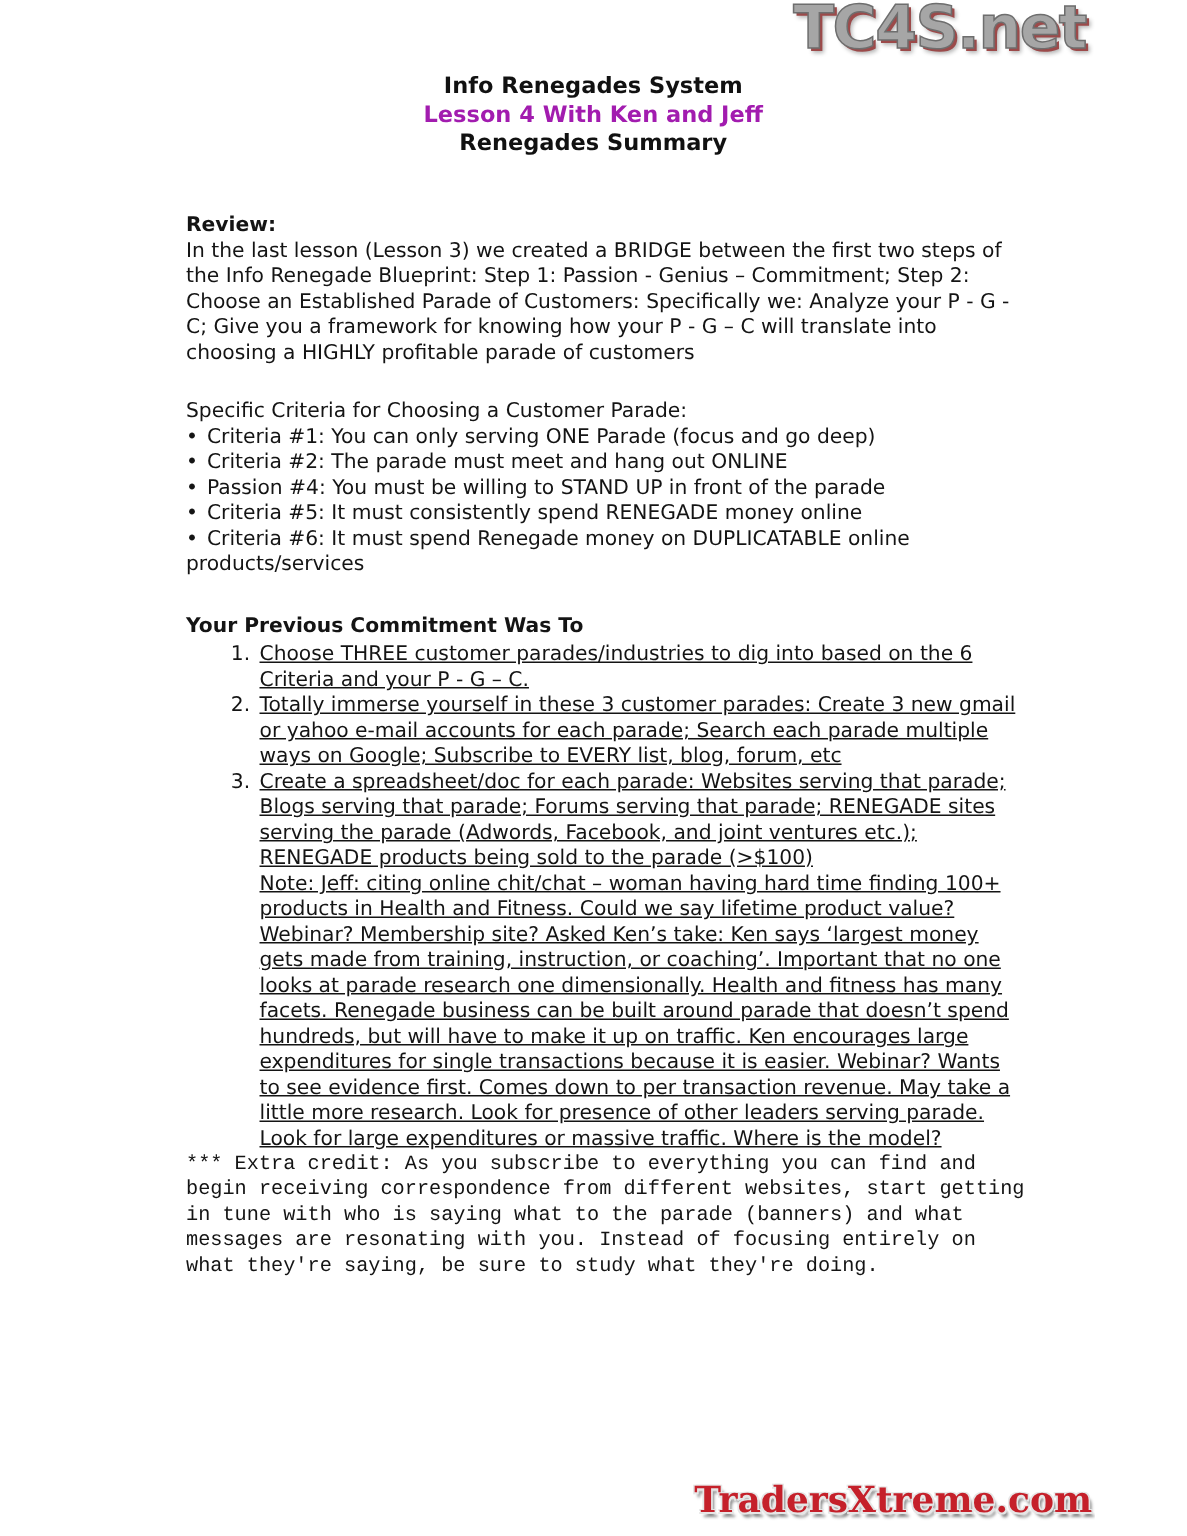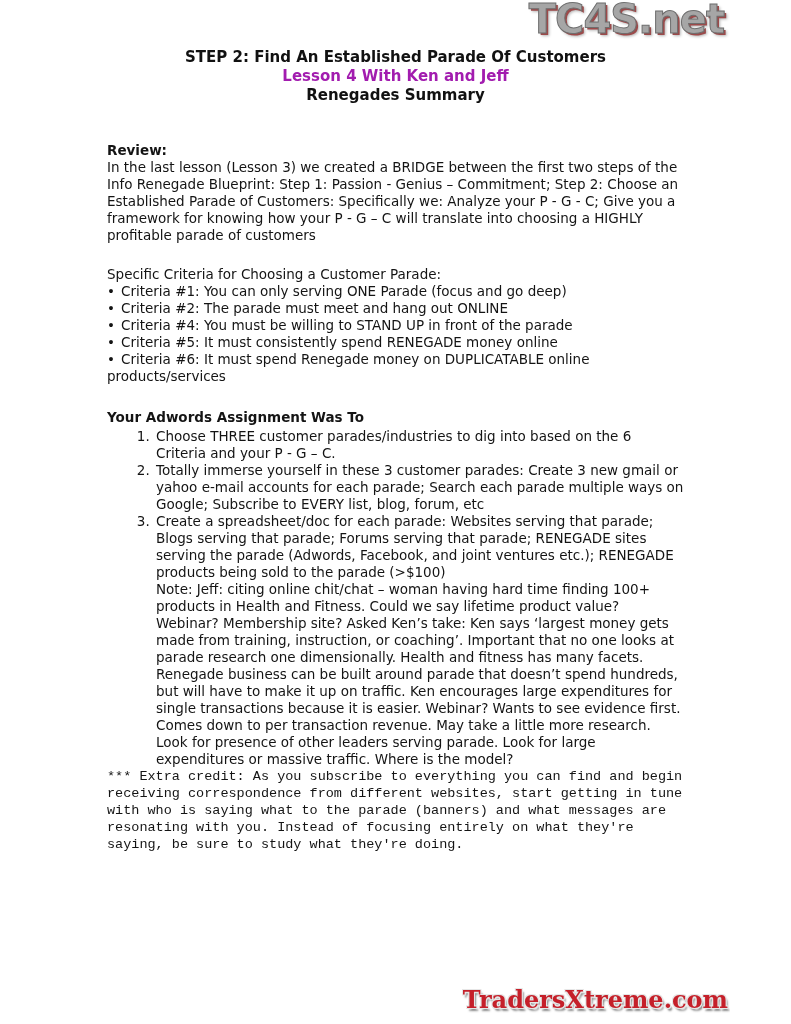"Info Renegades System" div.h-line { html: none -> <div>Info Renegades System</div> }
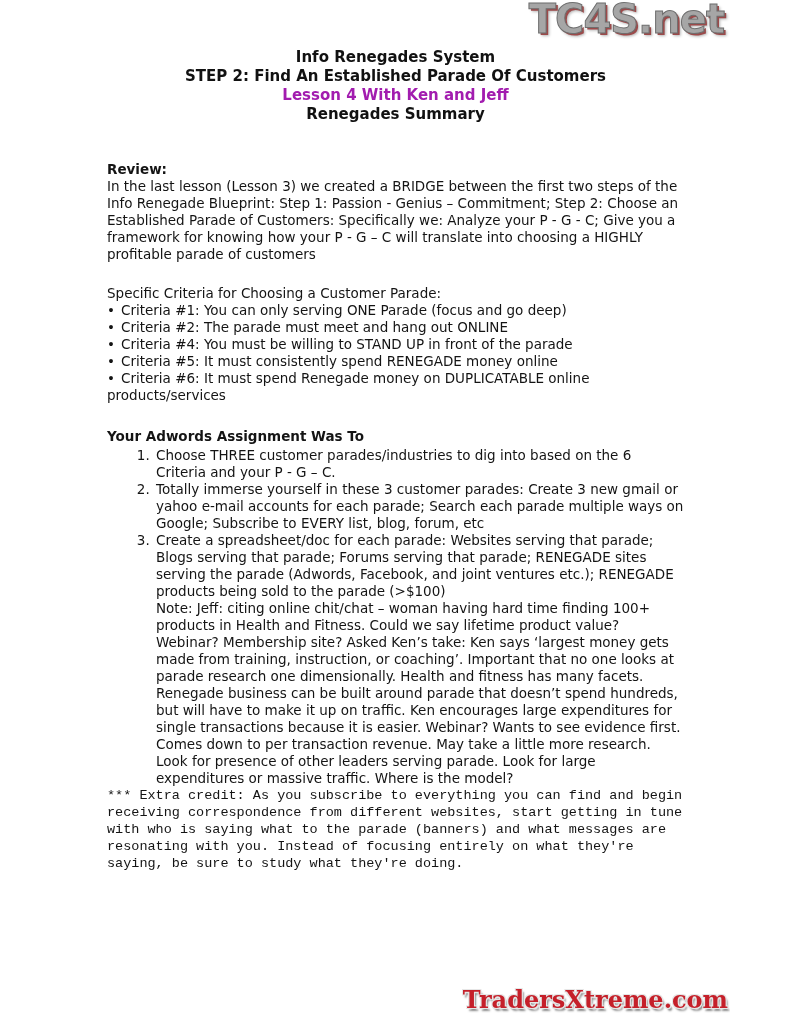"STEP 2: Find An Established" div.h-line { html: <div>STEP 2: Find An Established Parade Of Customers</div> -> none }
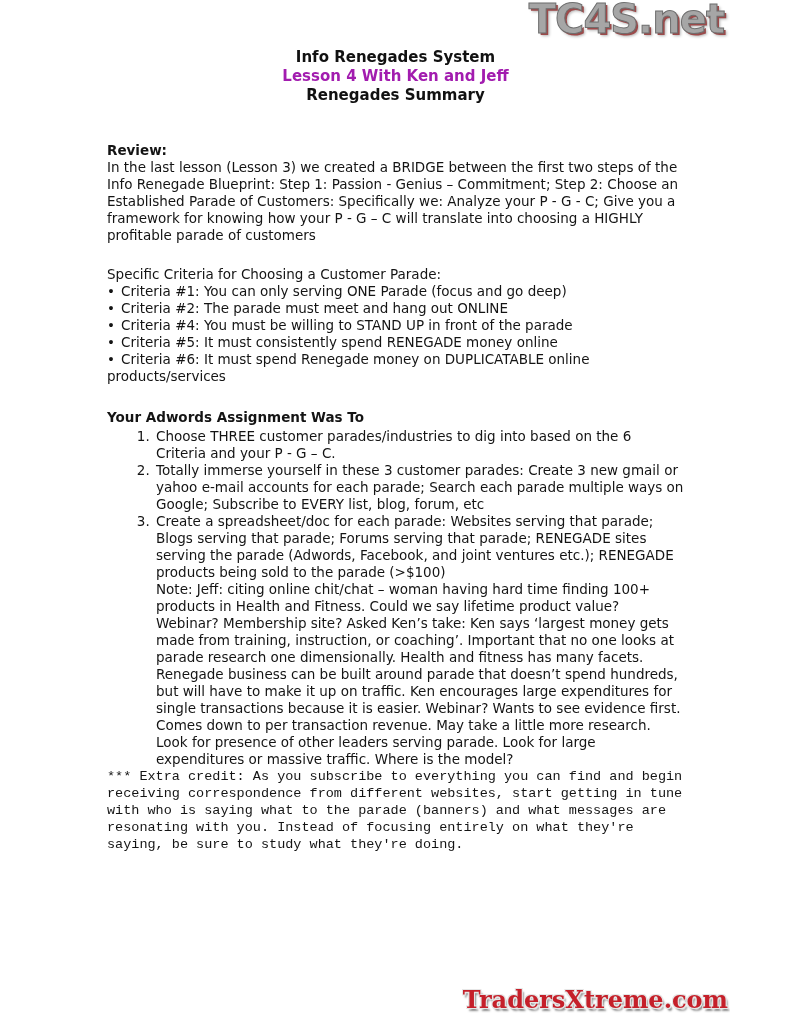"Review:" .content { margin-left: none -> 17px }
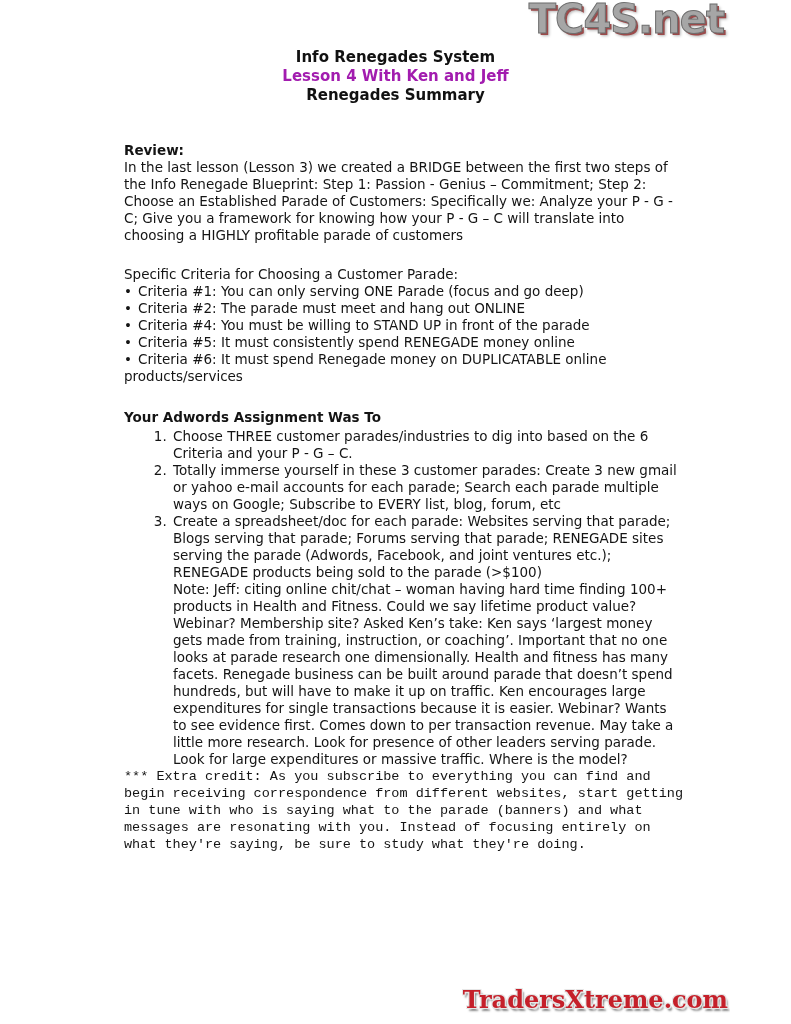"Criteria #4: You must be" span { text: Criteria -> Passion }
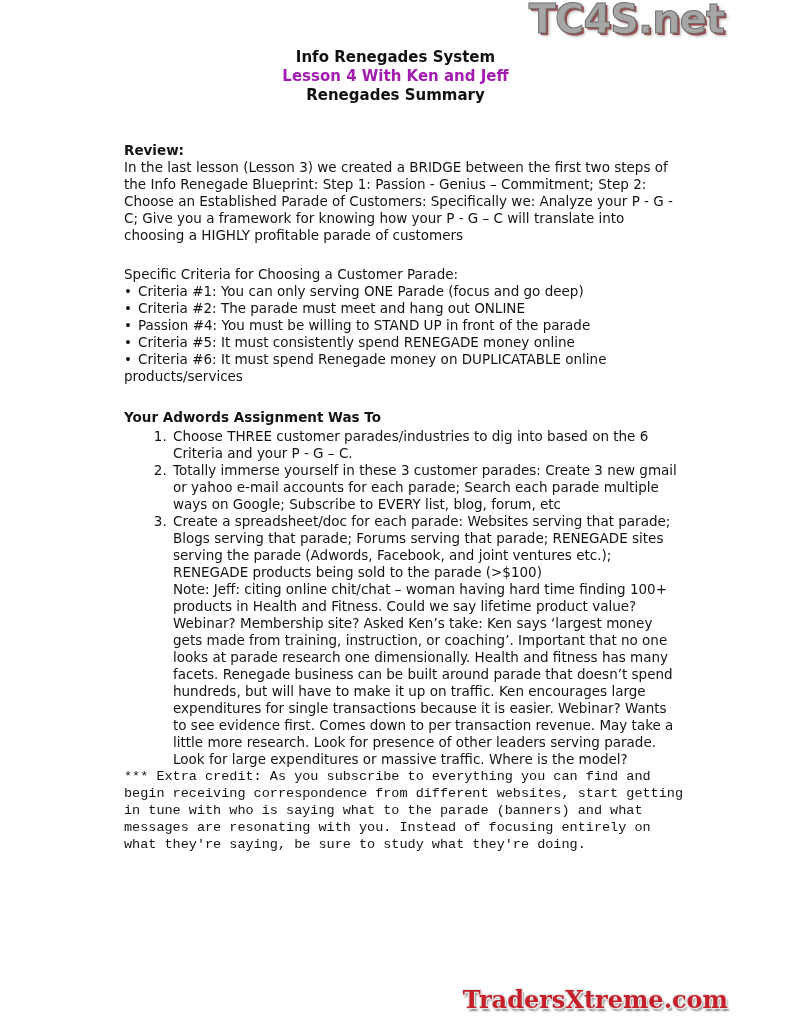"Your Adwords Assignment Was To" div.bold { text: Adwords Assignment -> Previous Commitment }
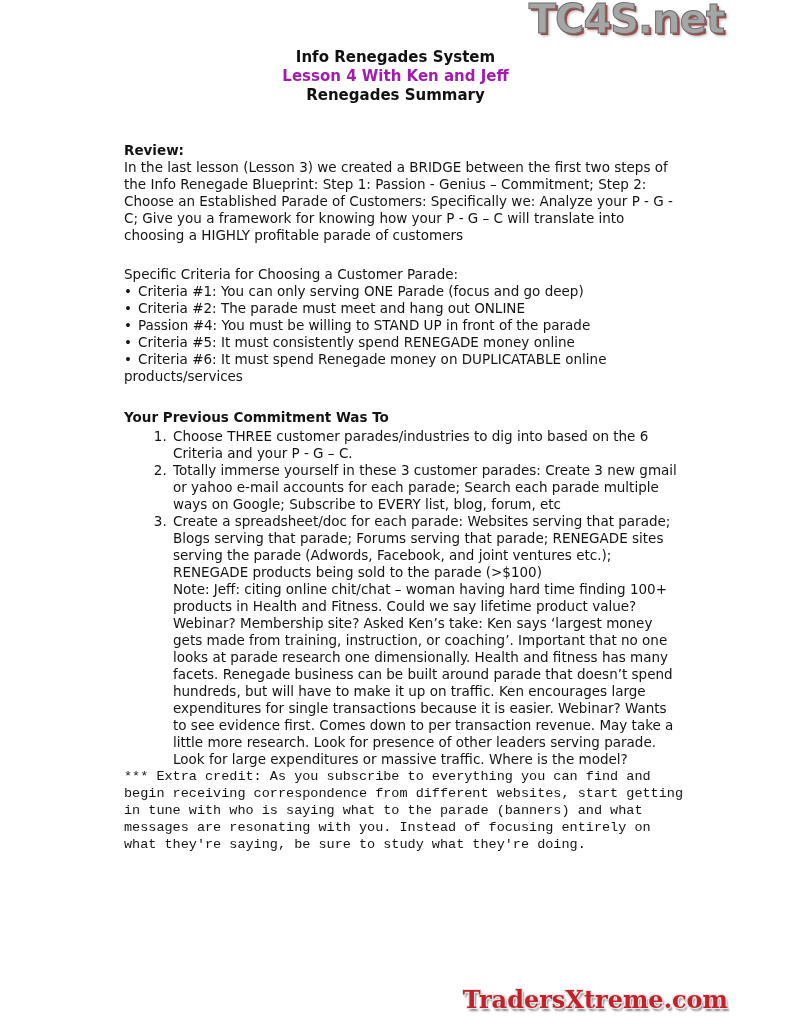"Choose THREE customer parades/industries" .assignment-list { text-decoration: none -> underline }
